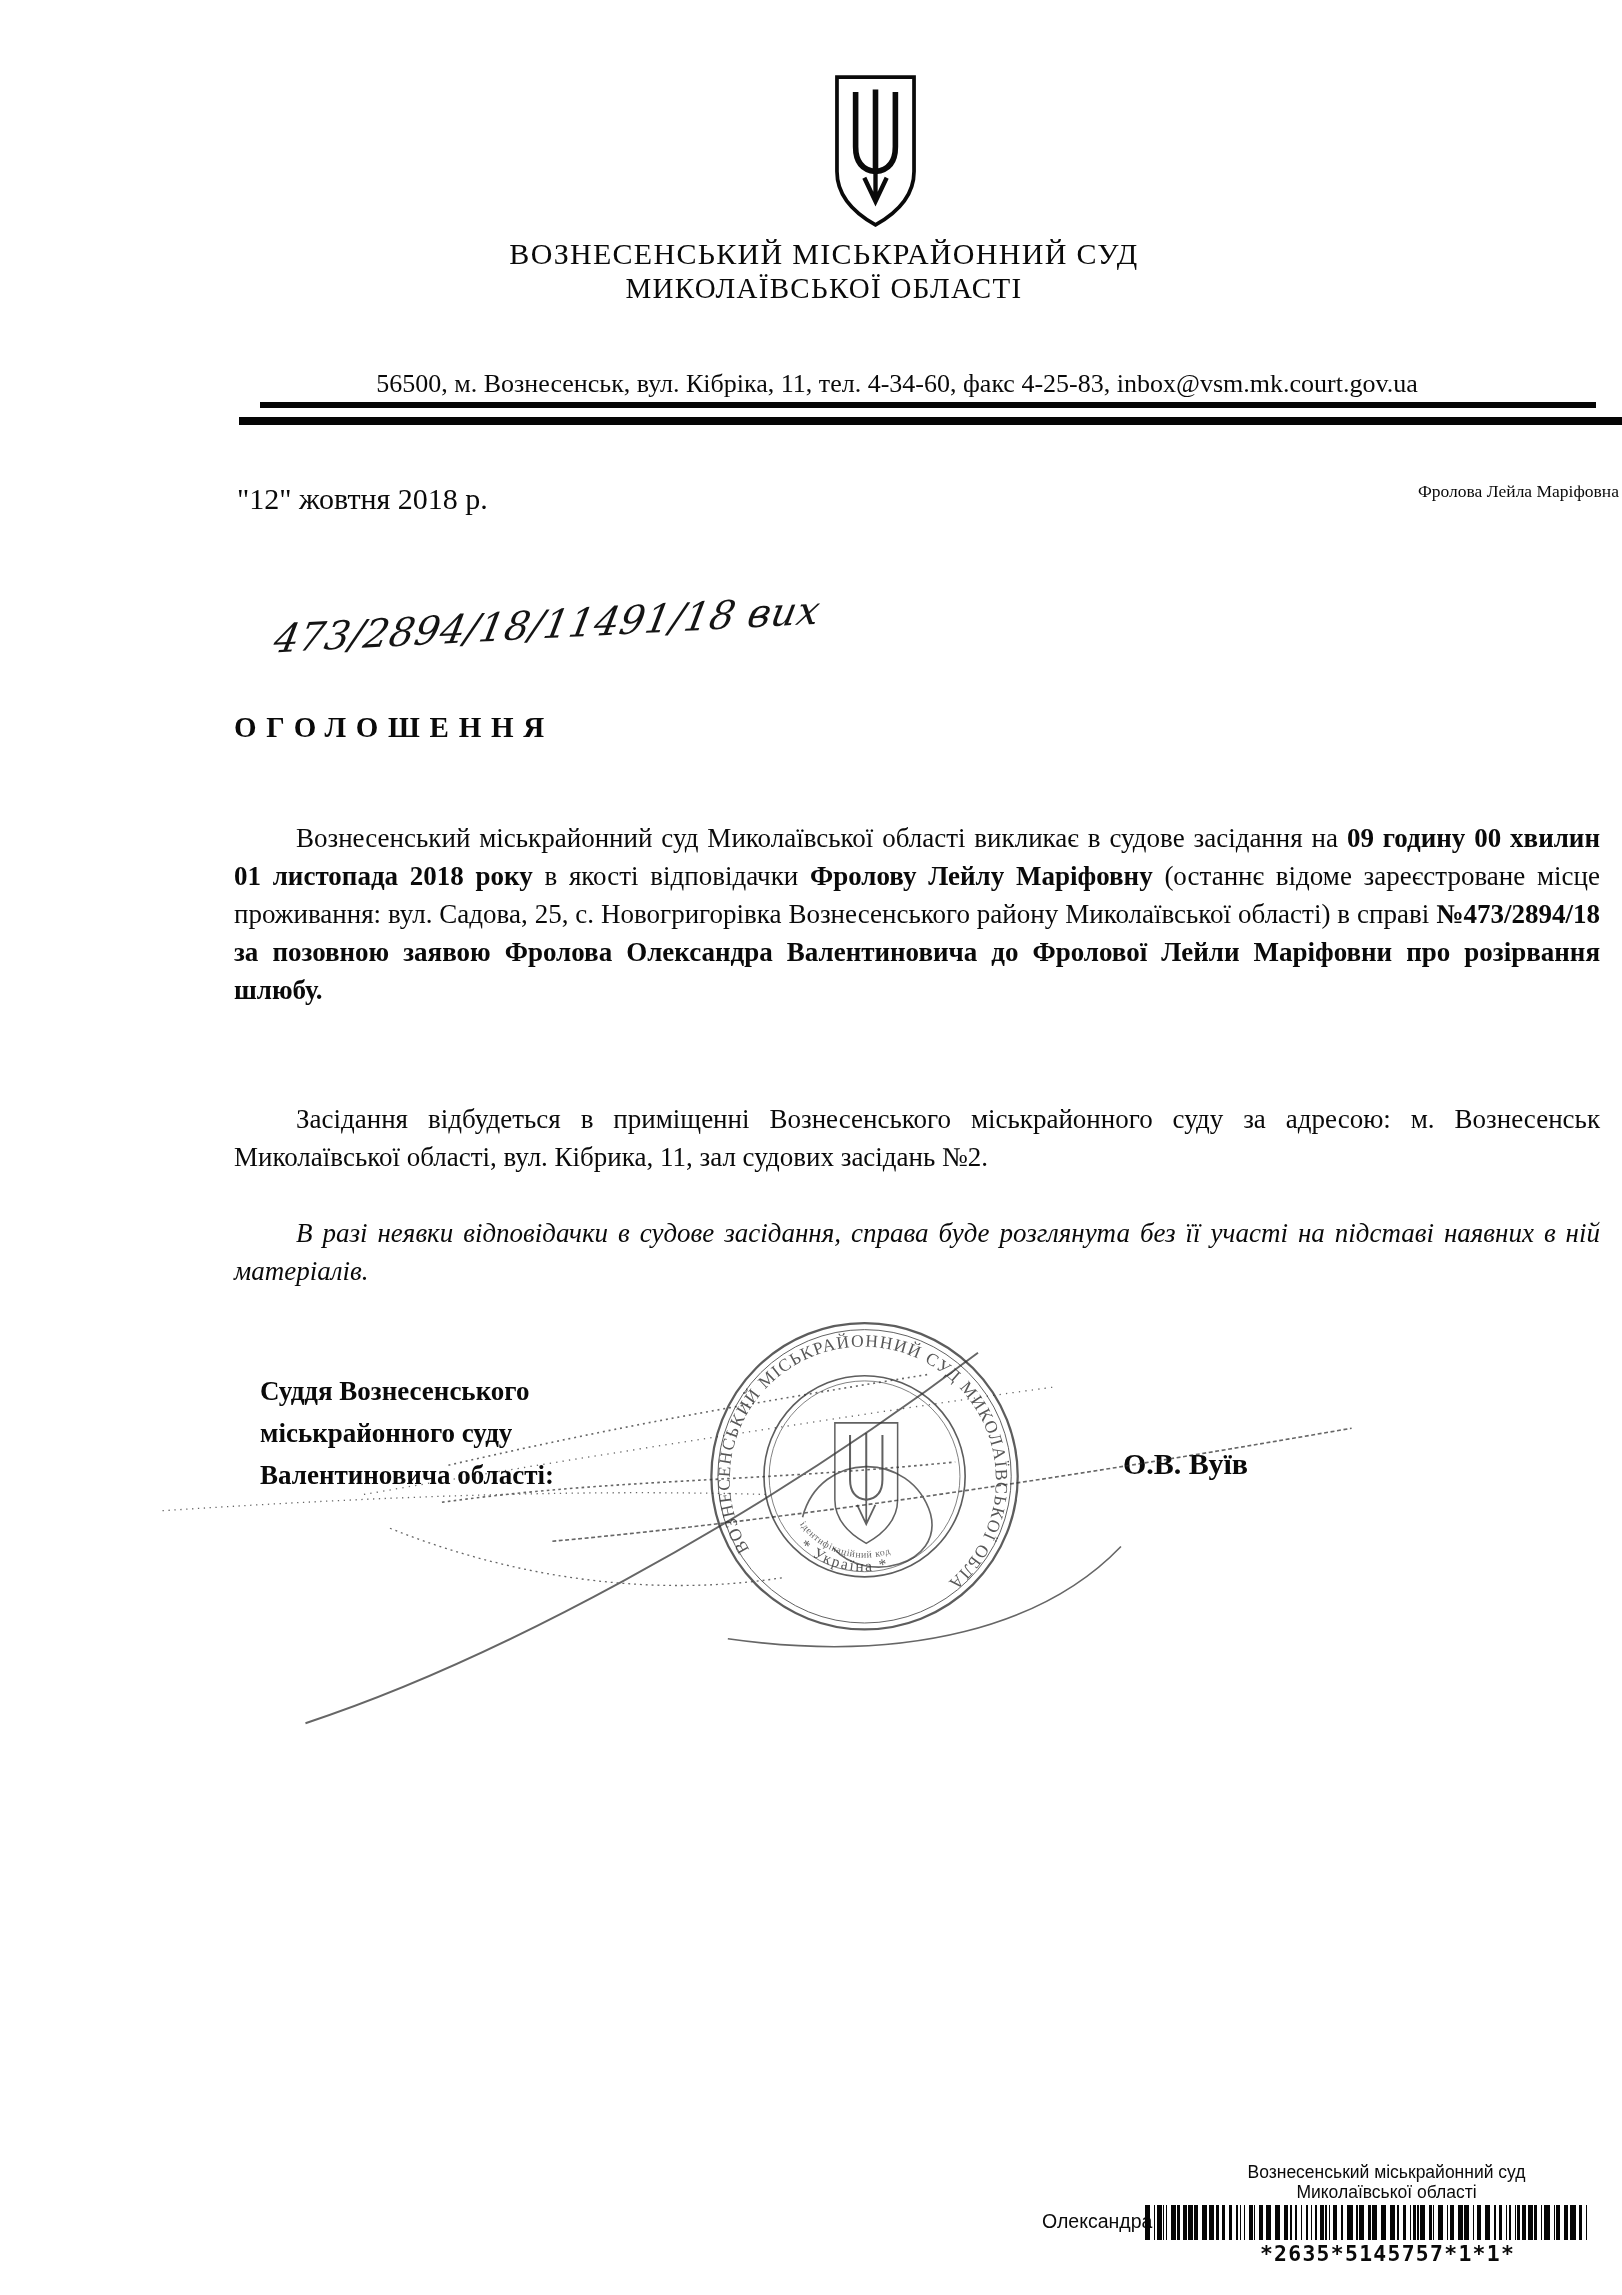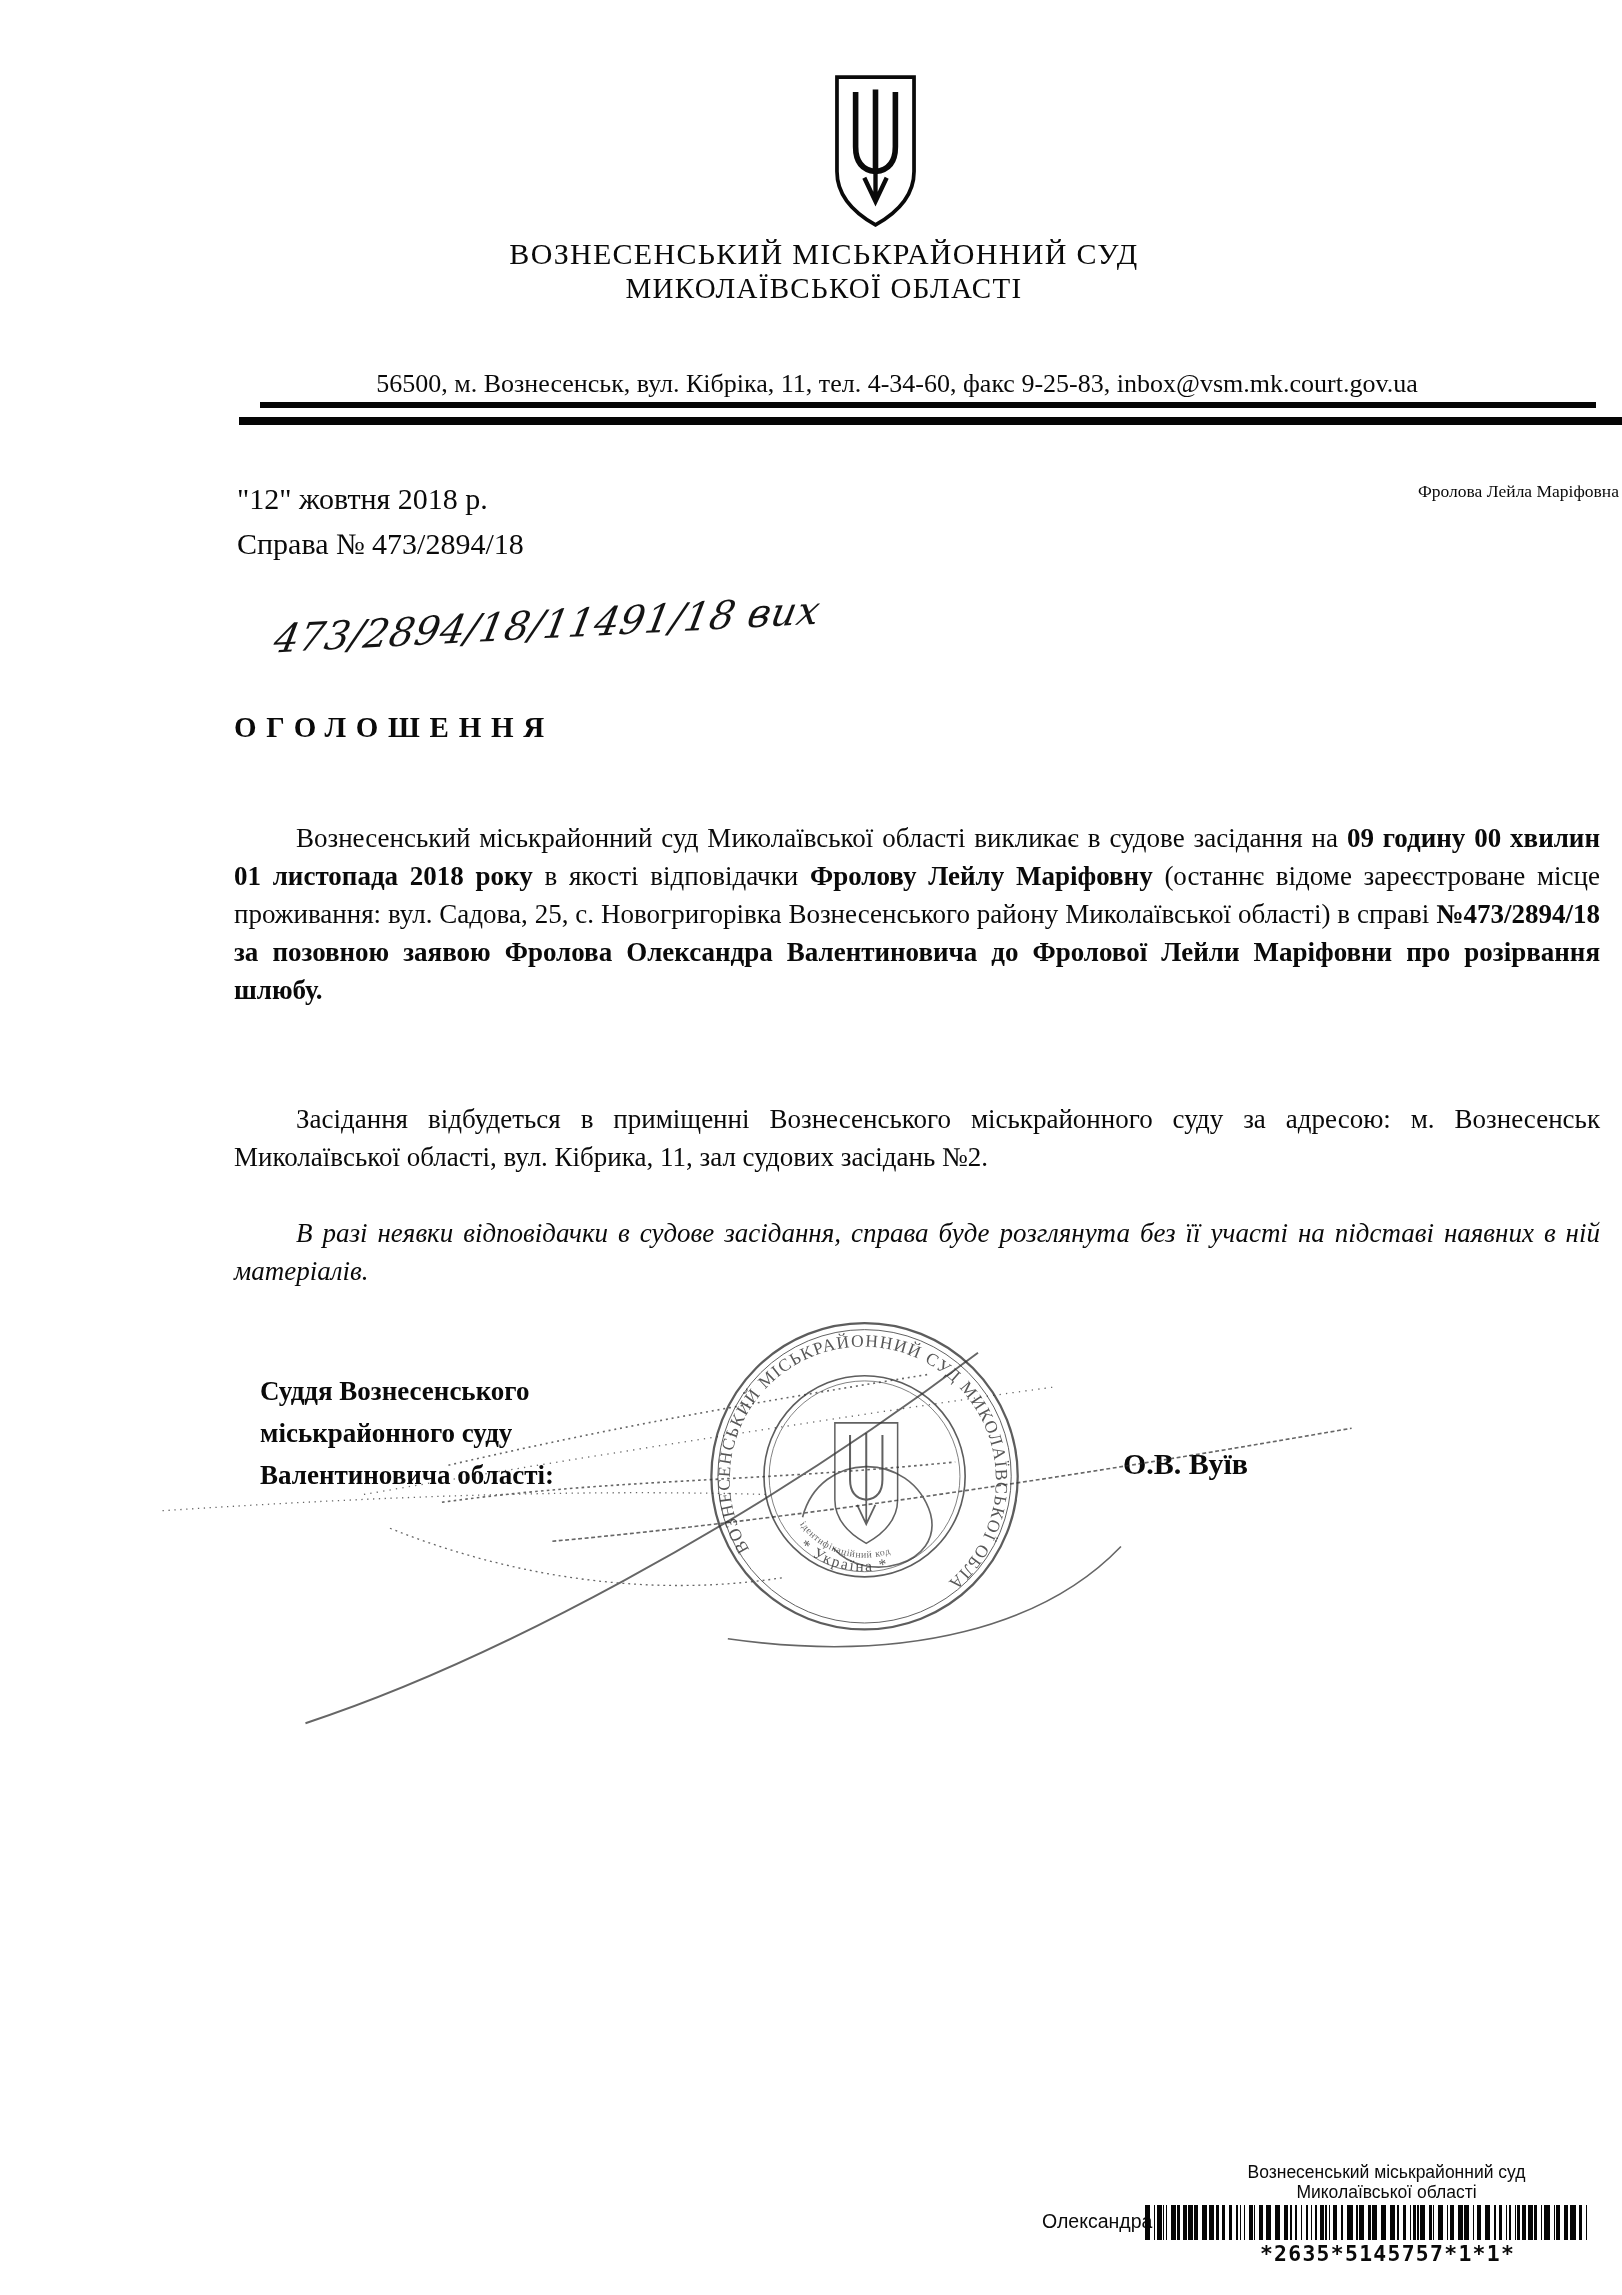"56500, м. Вознесенськ, вул. Кібріка," div.abs { text: 9-25-83 -> 4-25-83 }
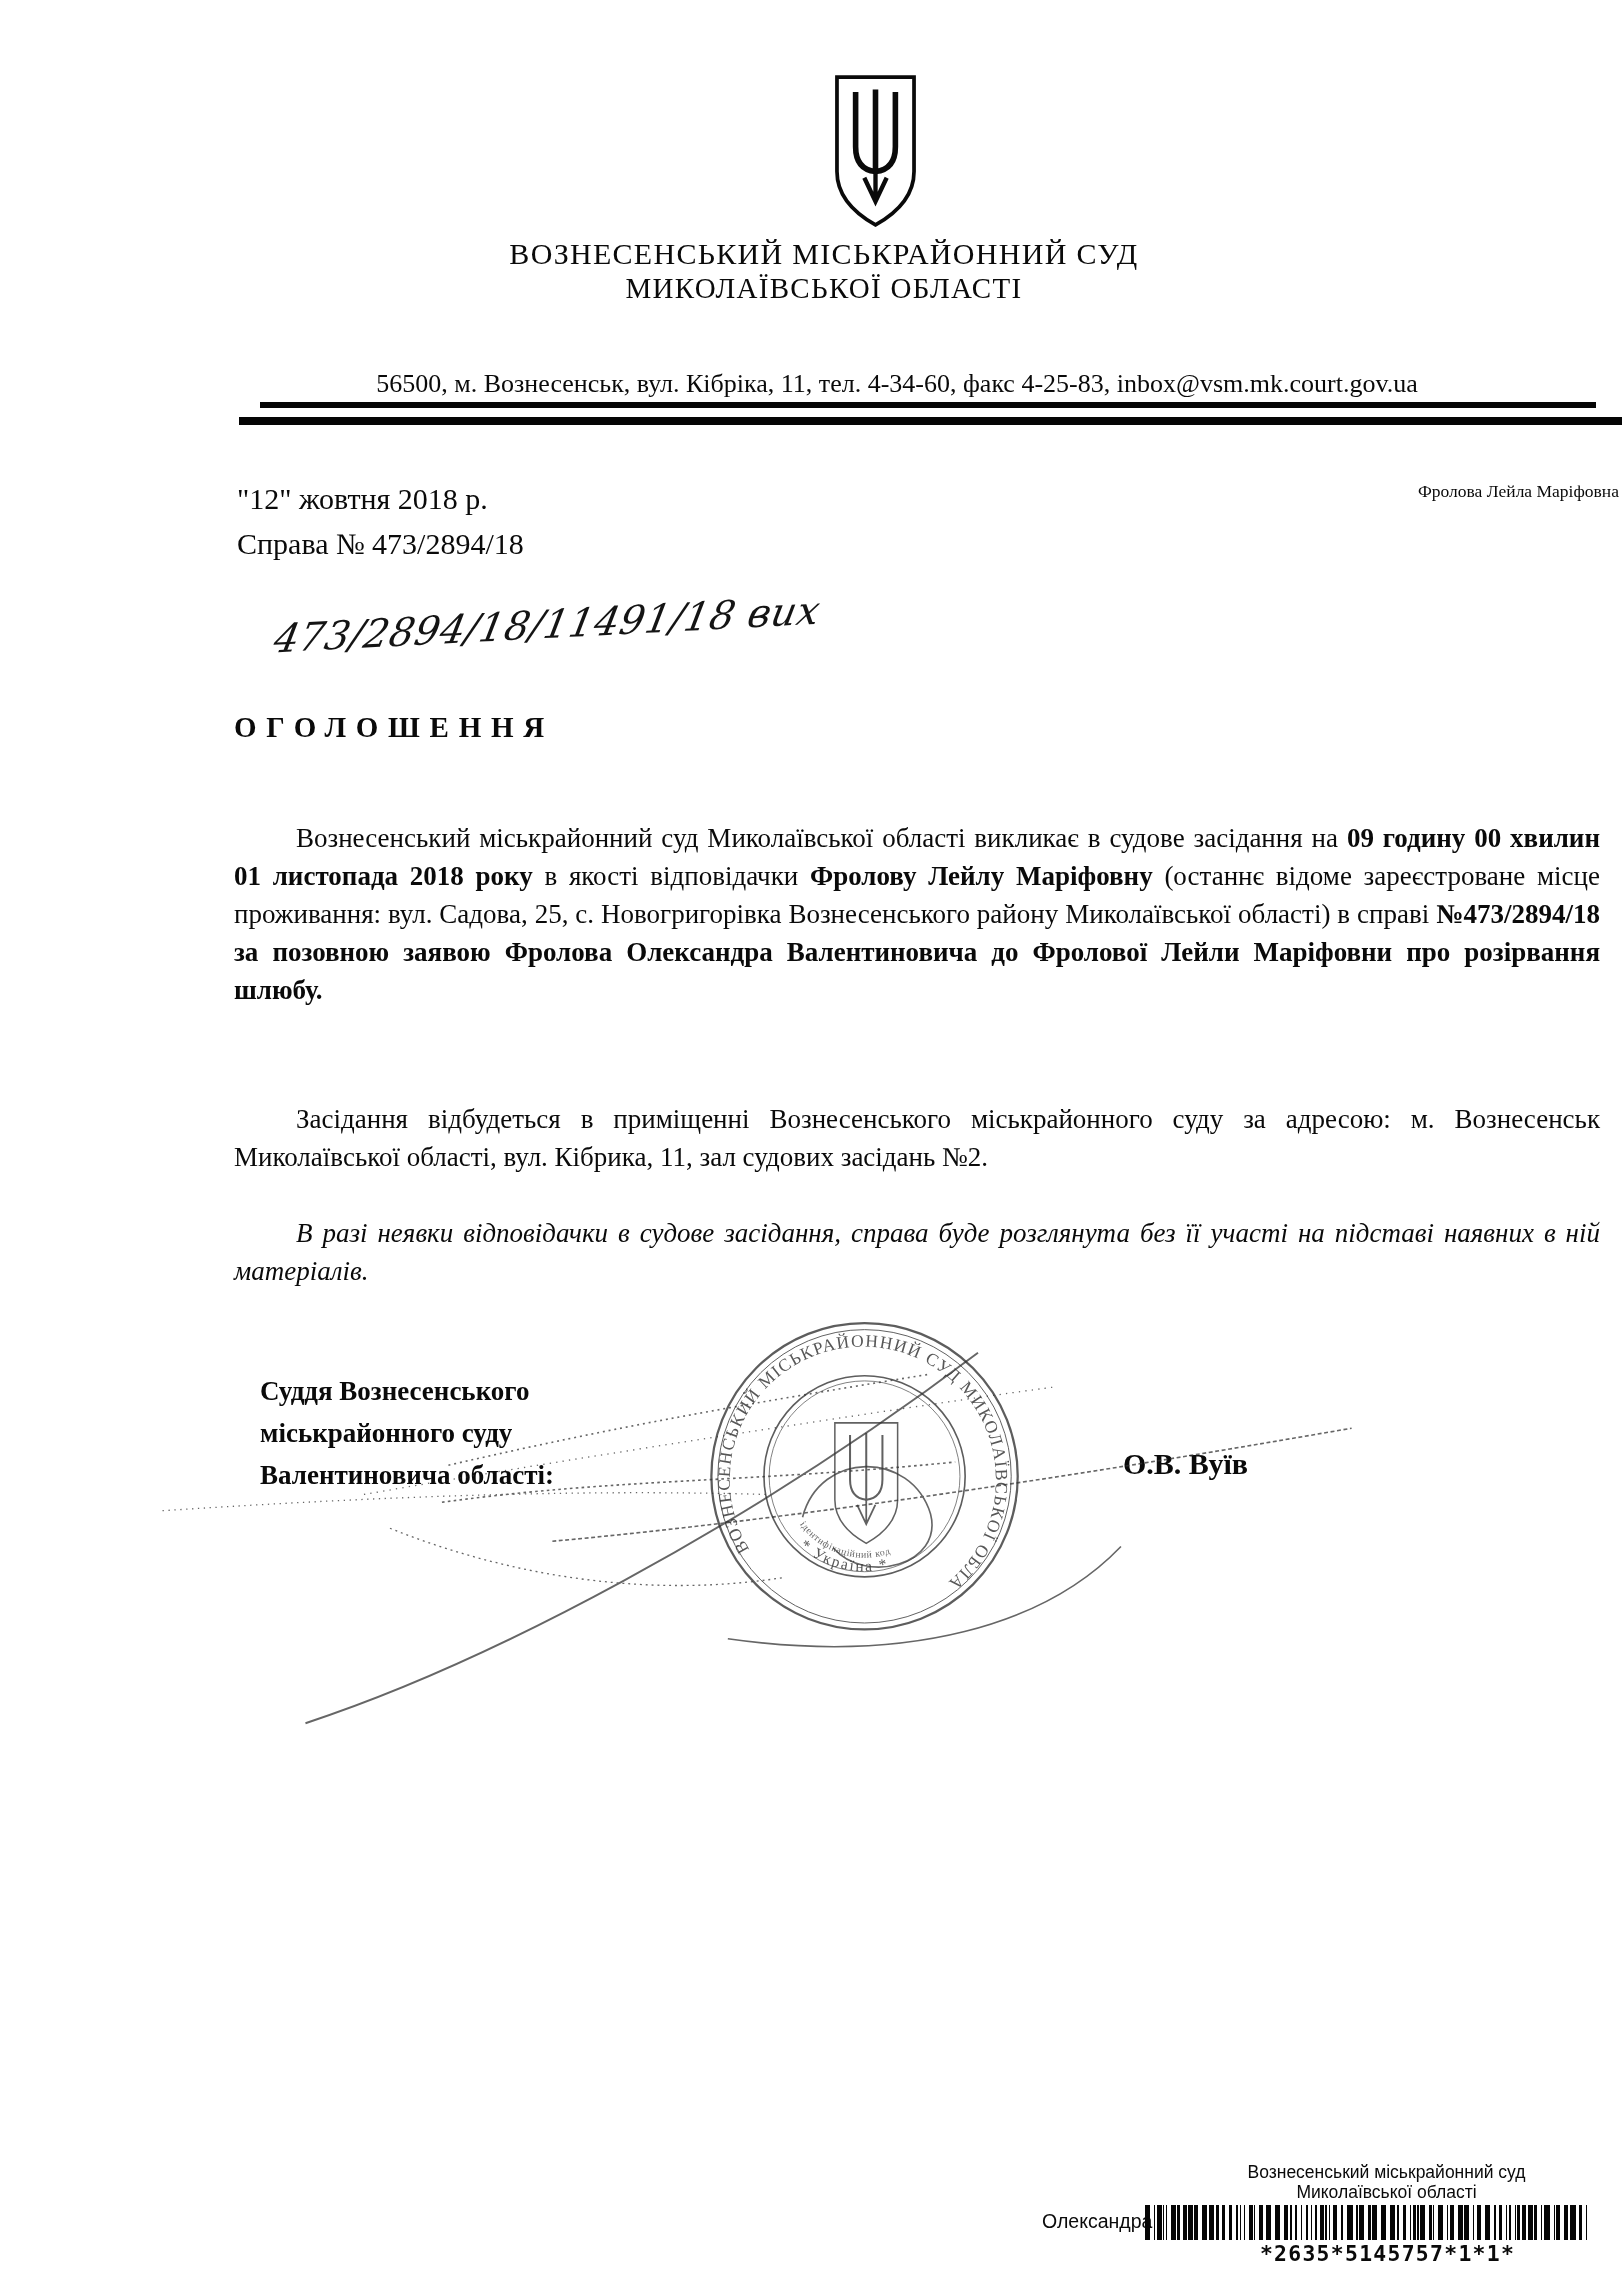"Справа № 473/2894/18" div { html: <div>Справа № 473/2894/18</div> -> none }
